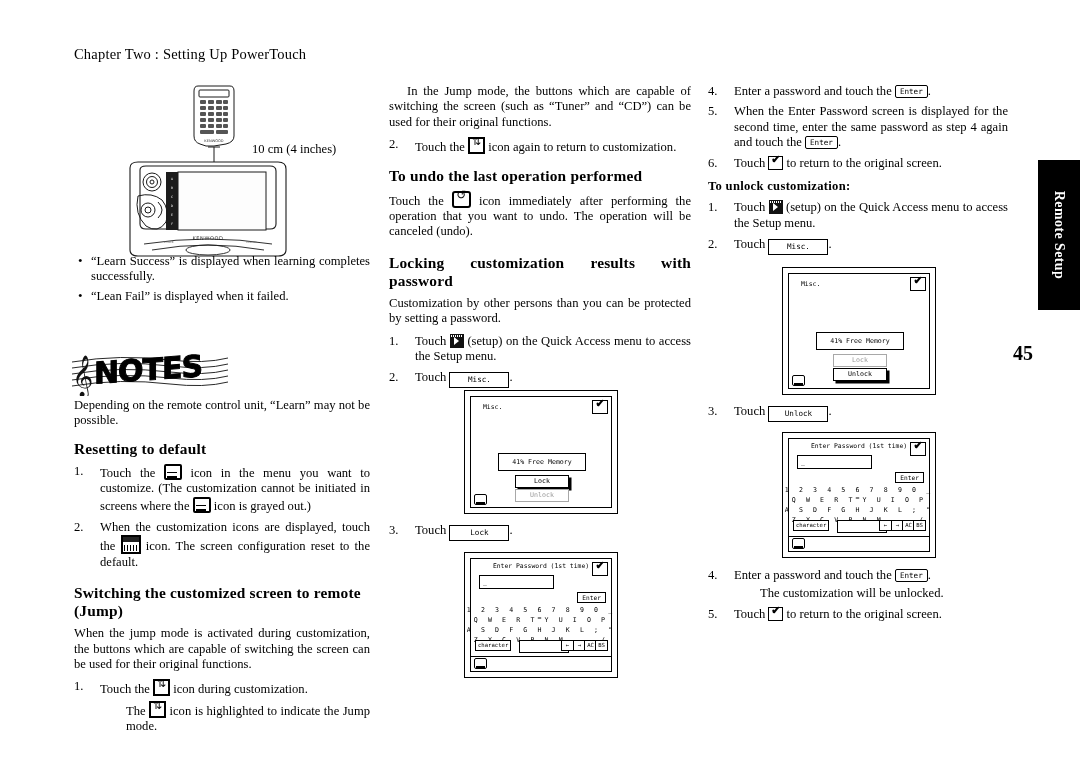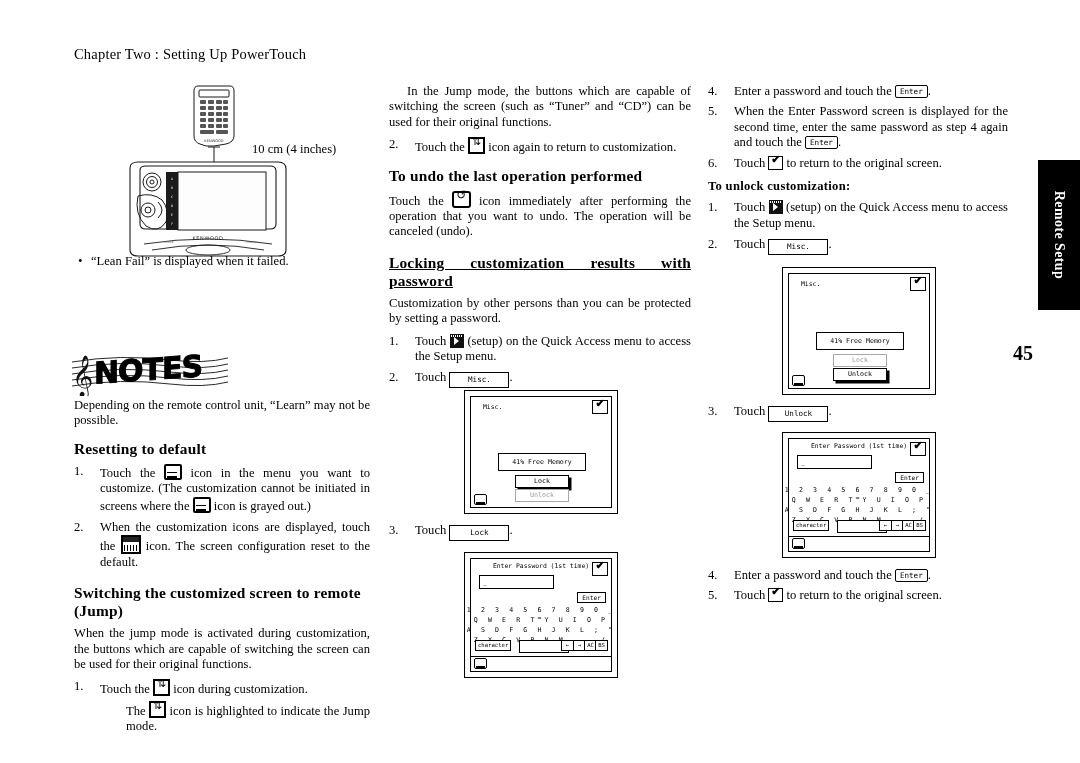"“Learn Success” is displayed when" li { html: none -> <li>“Learn Success” is displayed when learning completes successfully.</li> }
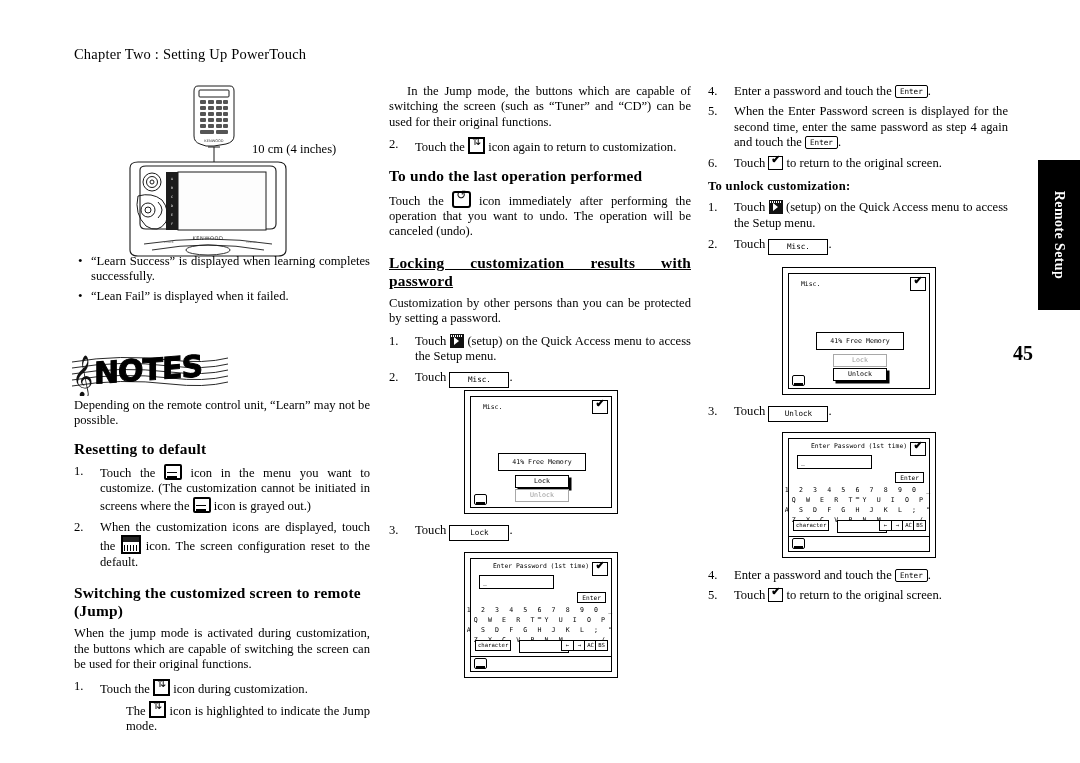"Locking customization results with" div.h2 { text-decoration: underline -> none }
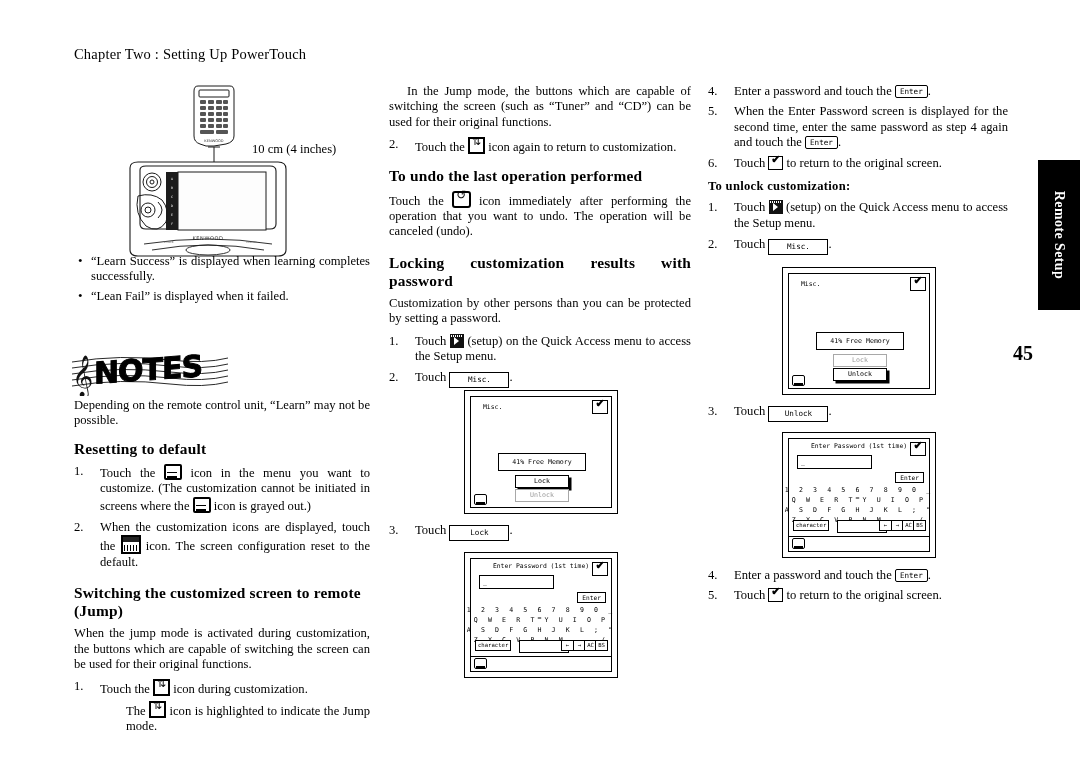"The customization will be unlocked." span.sub { html: none -> <span>The customization will be unlocked.</span> }
